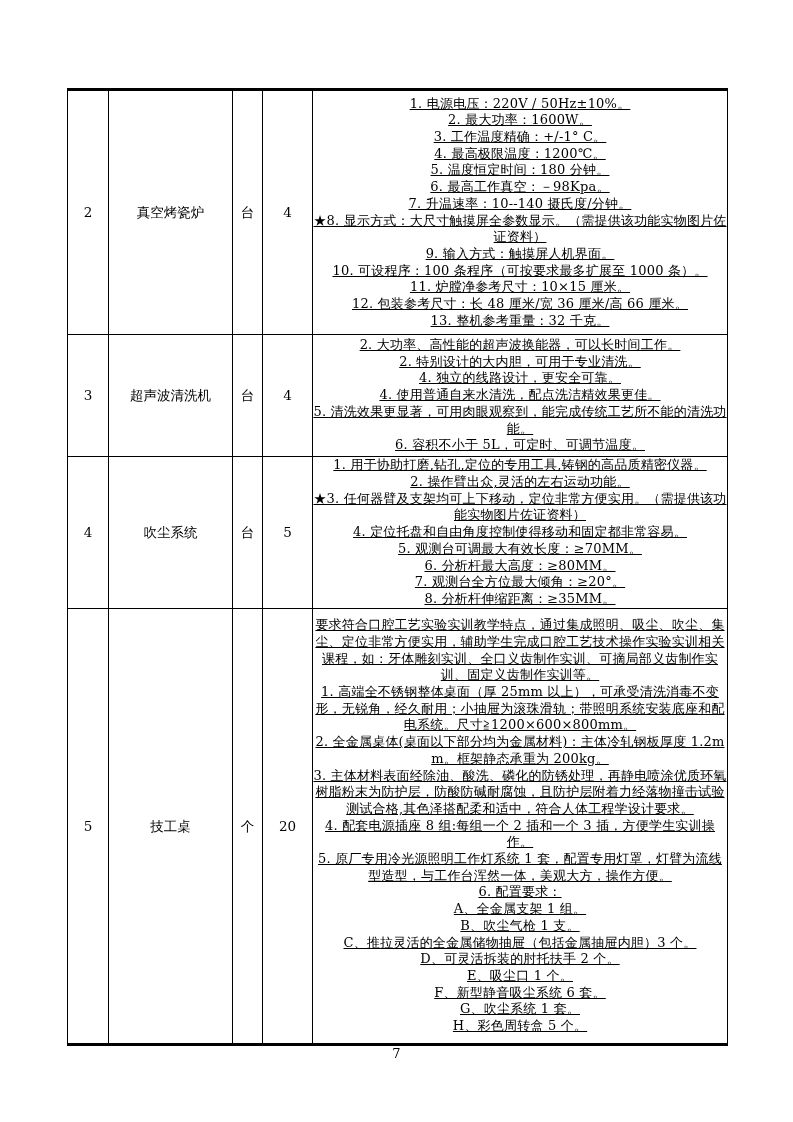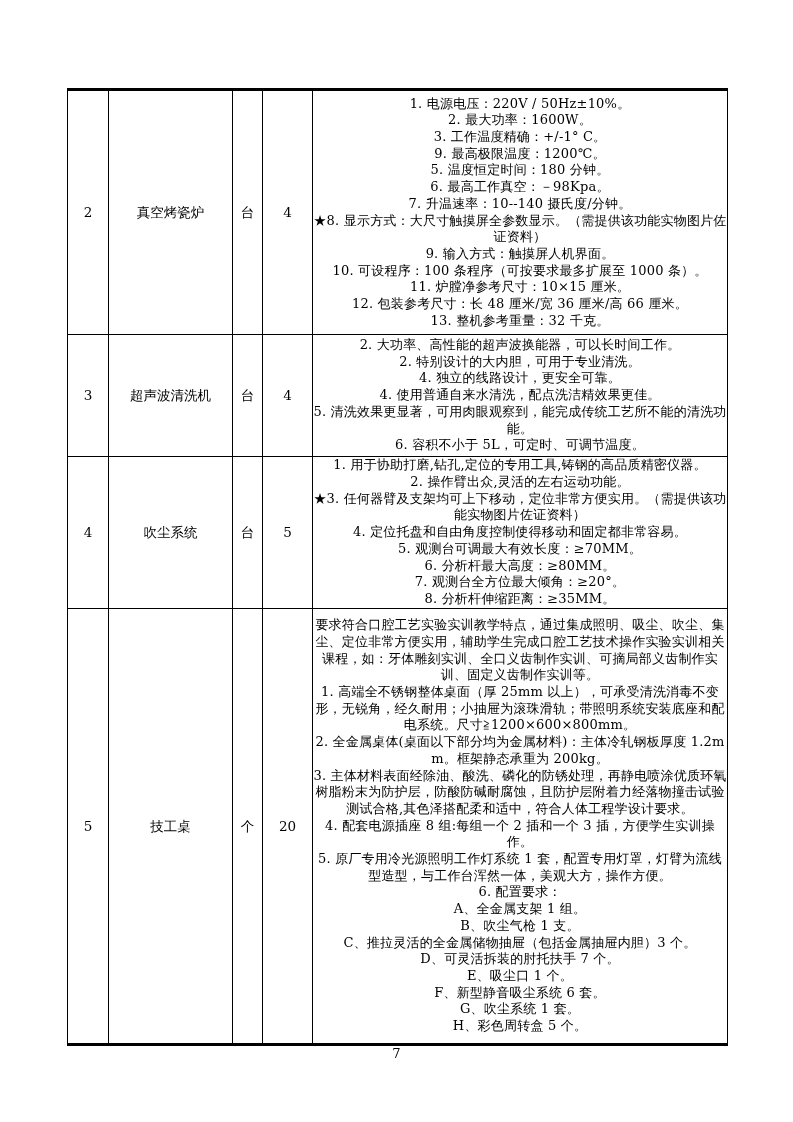"1. 电源电压：220V / 50Hz±10%。" td.spec-cell { text-decoration: none -> underline }
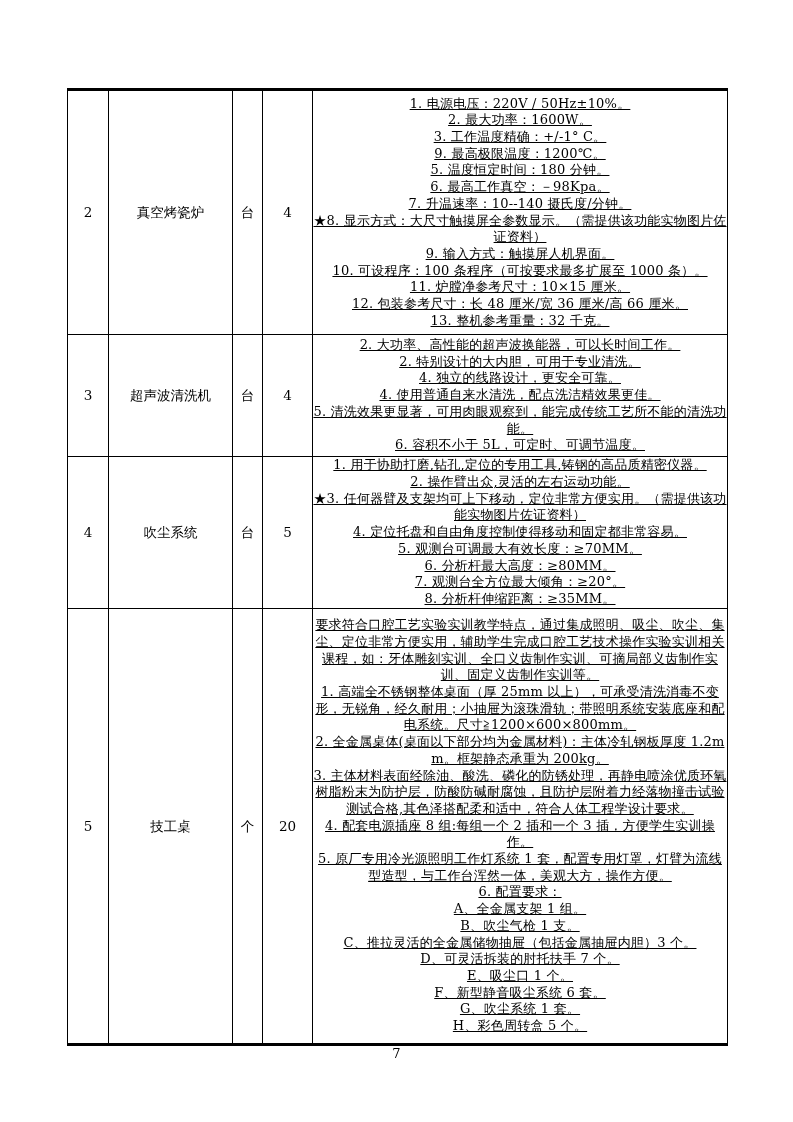"9. 最高极限温度：1200℃。" div.spec-line { text: 9 -> 4 }
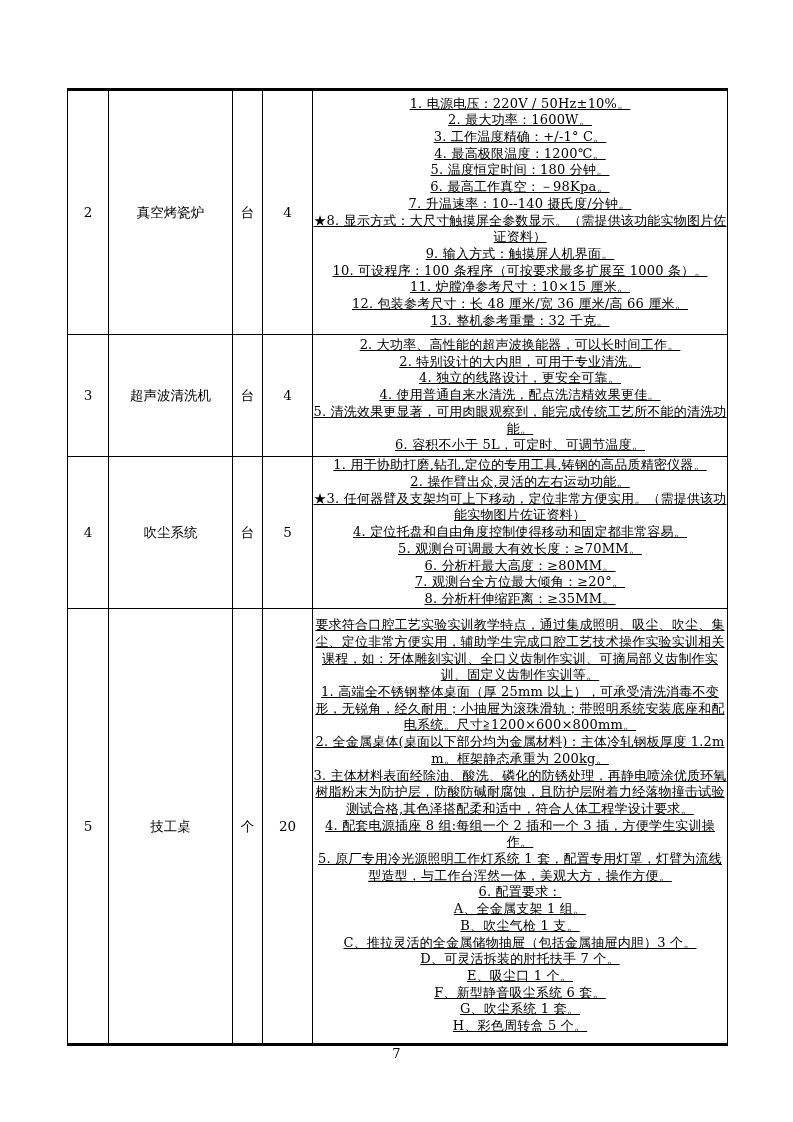"D、可灵活拆装的肘托扶手 7 个。" div.spec-line { text: 7 -> 2 }
